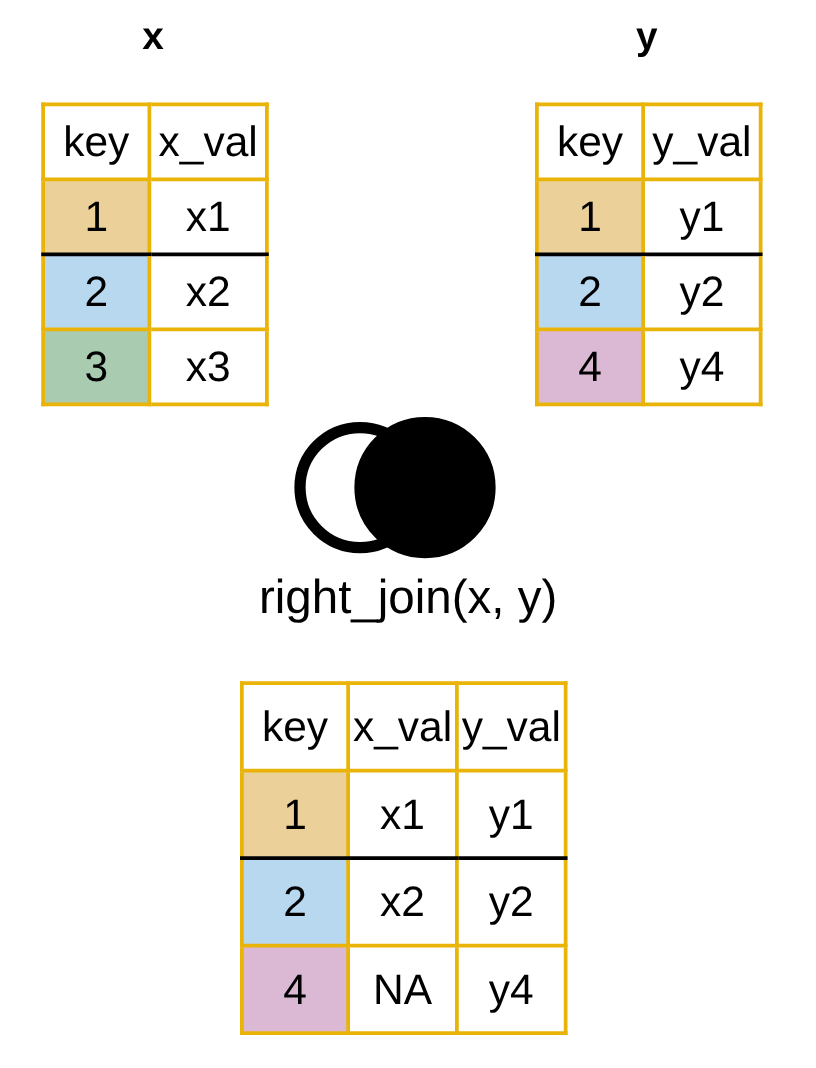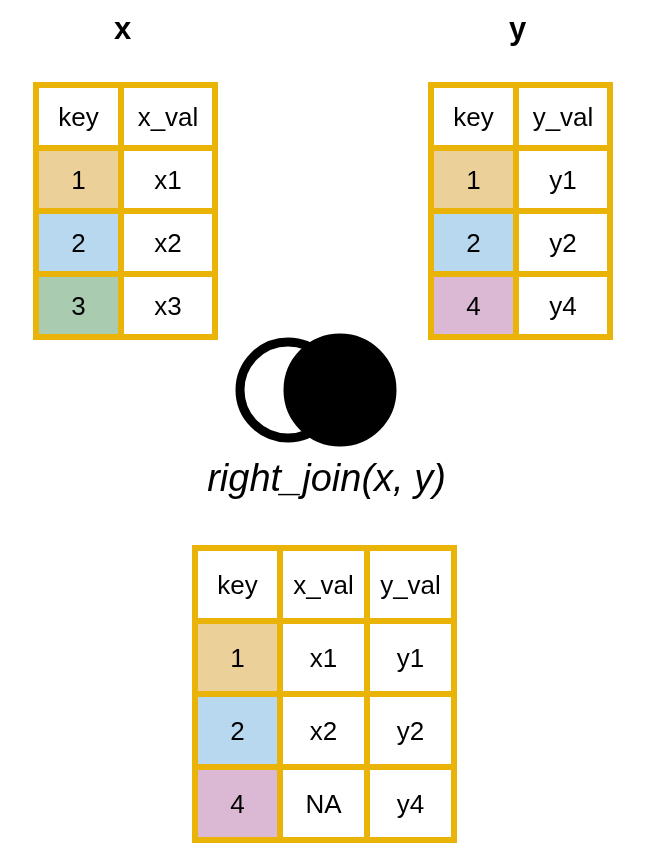"key" .dtable td { border: 6px solid #eab308 -> 3px solid #eab308; font-size: 26px -> 34px }
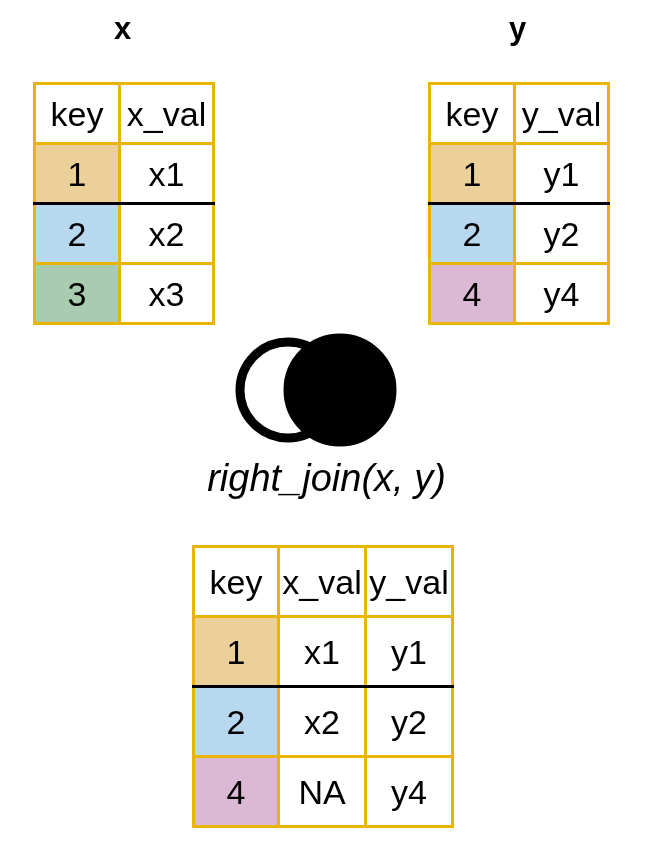"right_join(x, y)" #join-label { font-style: italic -> none }
